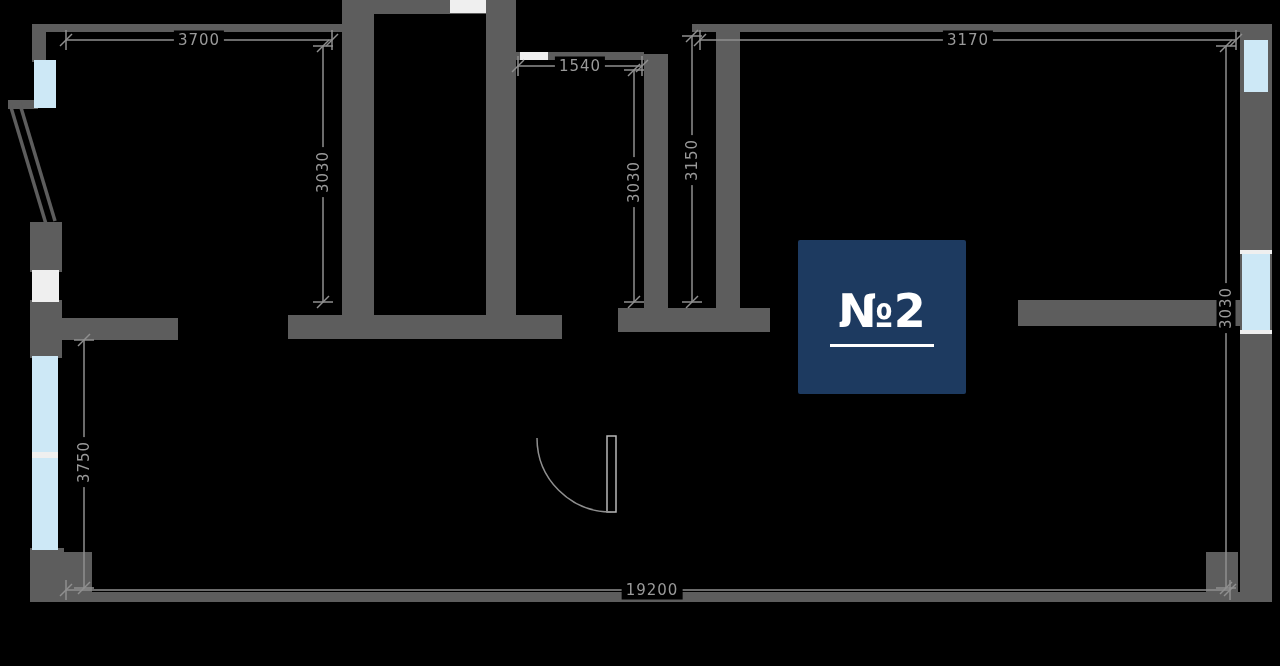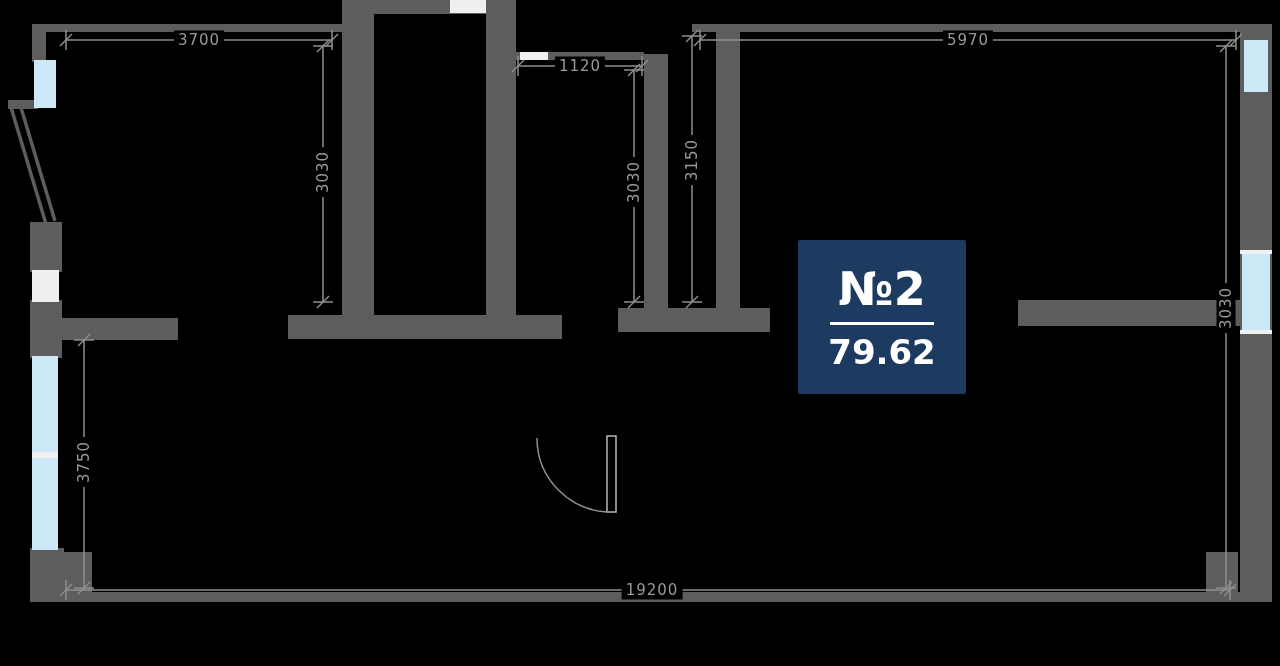"5970" div.dim-label { text: 5970 -> 3170 }
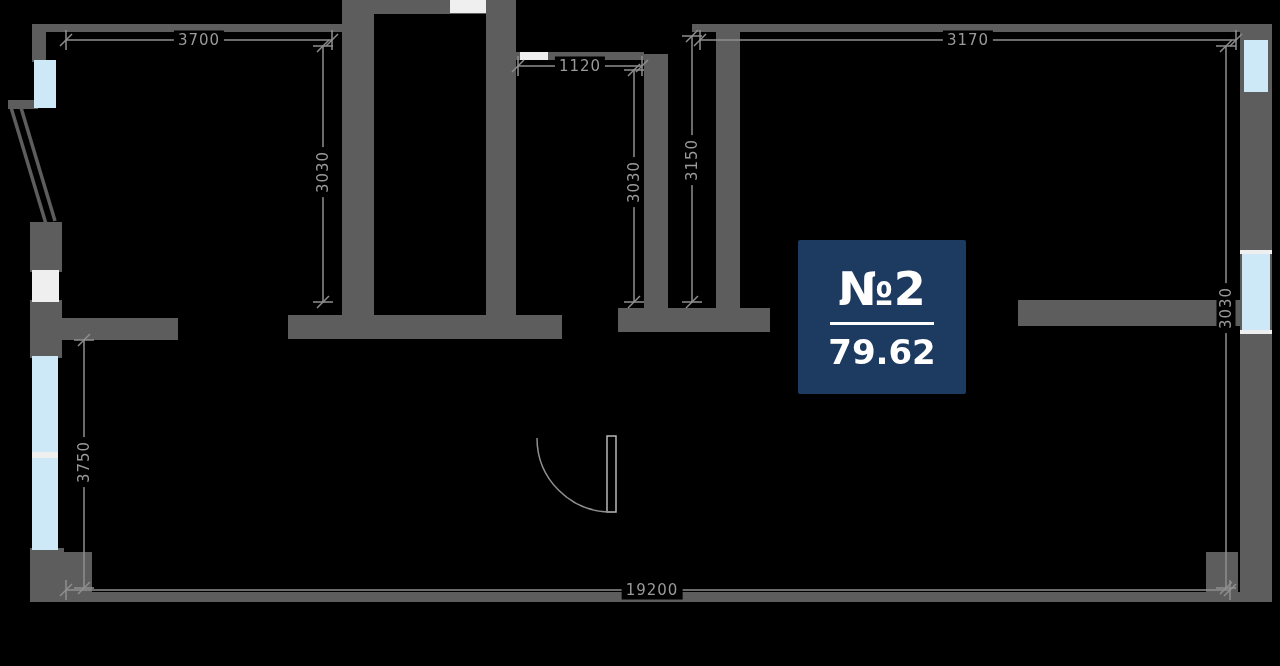"1120" div.dim-label { text: 1120 -> 1540 }
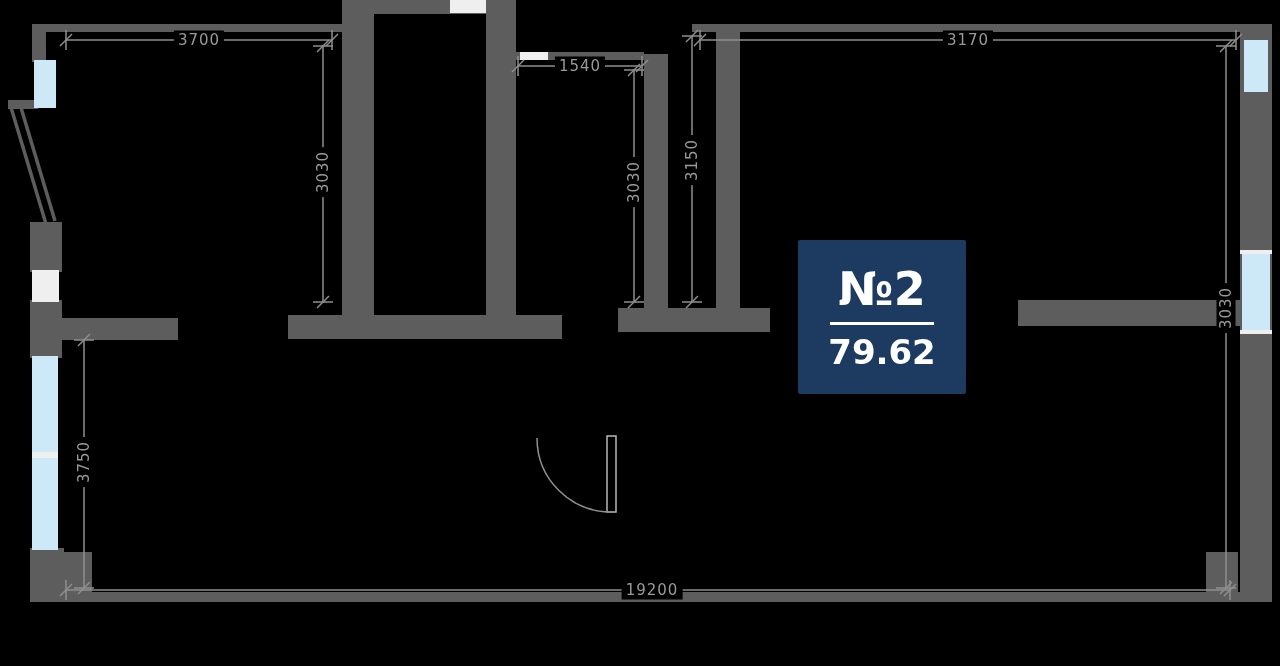"79.62" div.badge-area { html: <div>79.62</div> -> none }
